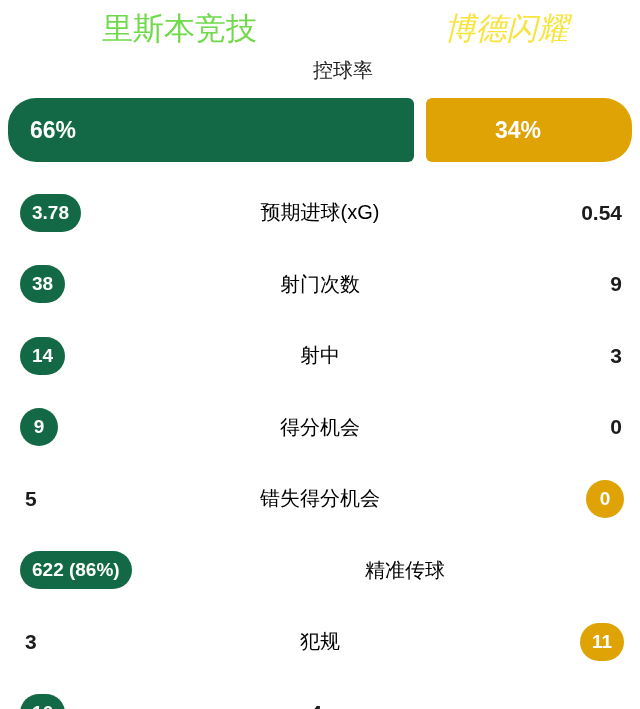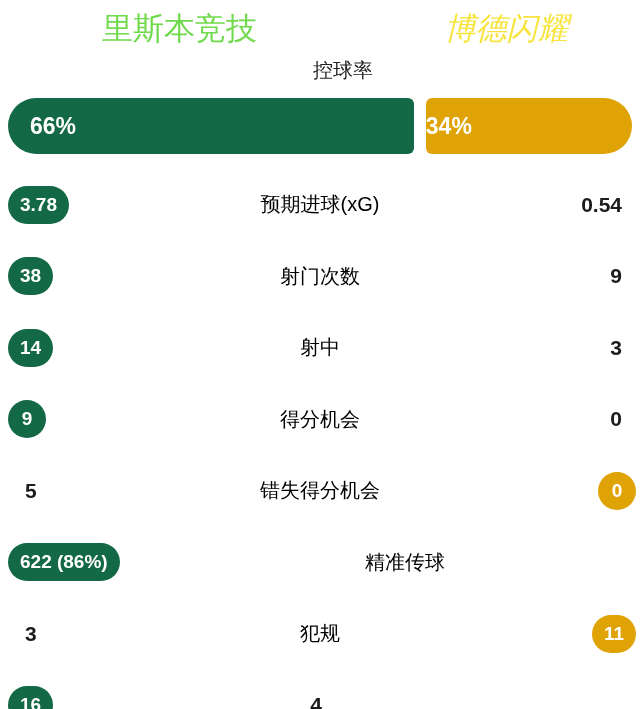"66%" .possession-bar { height: 56px -> 64px }
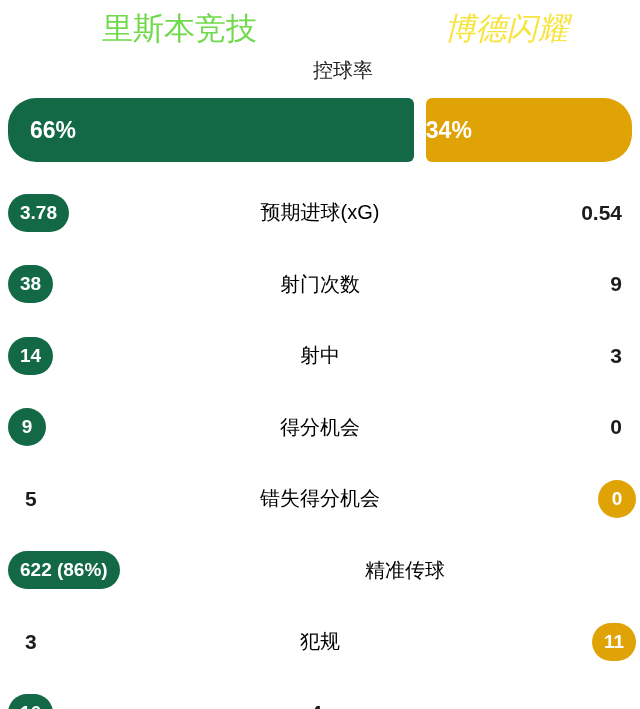"34%" .bar-away { justify-content: flex-start -> center }
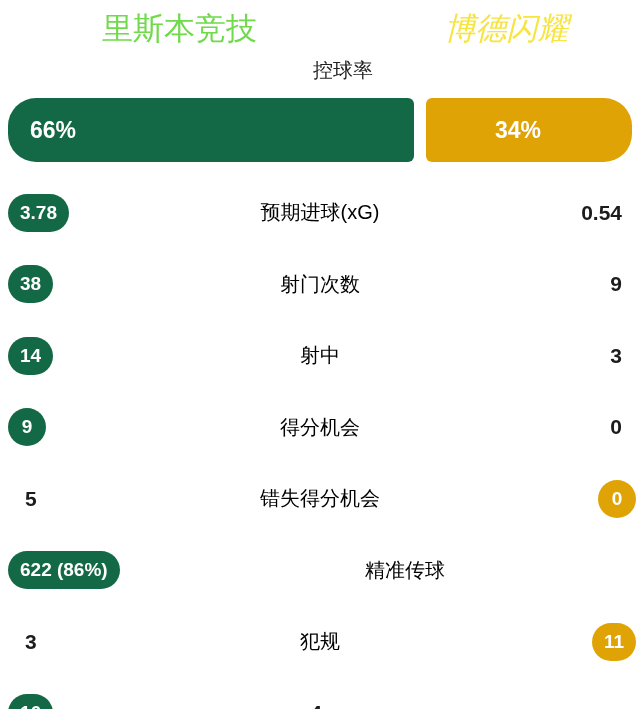"3.78" .pill { margin: 0 -> 12px }
